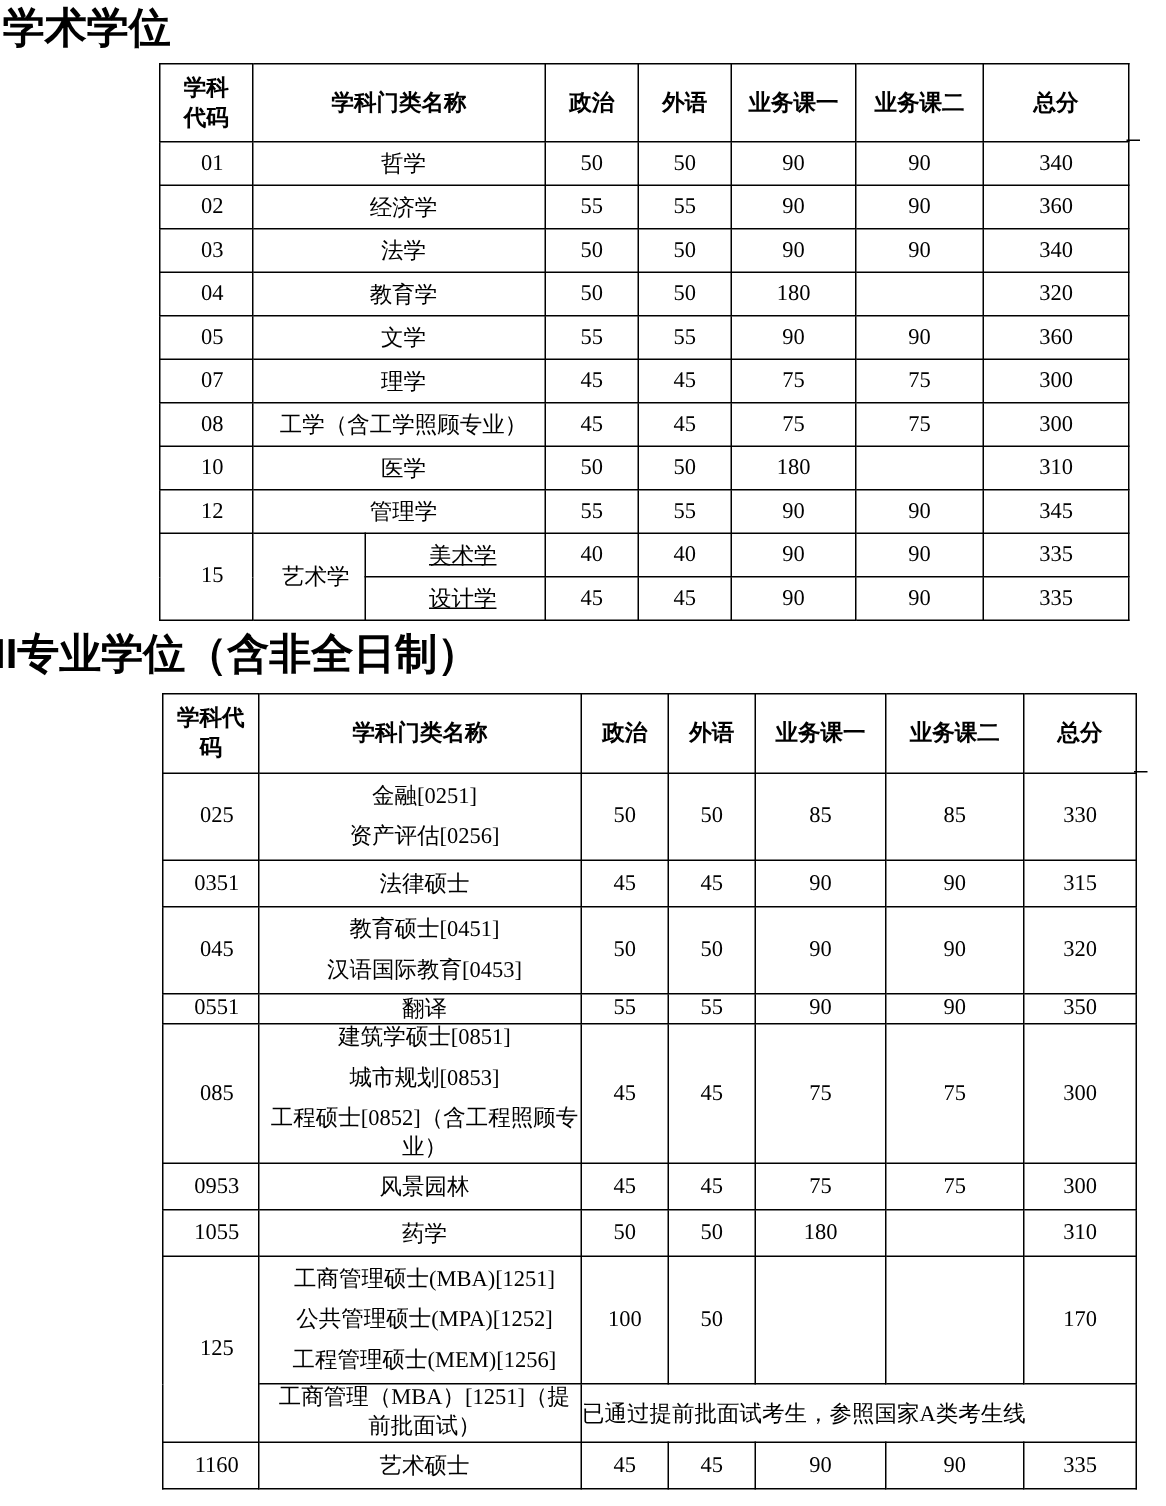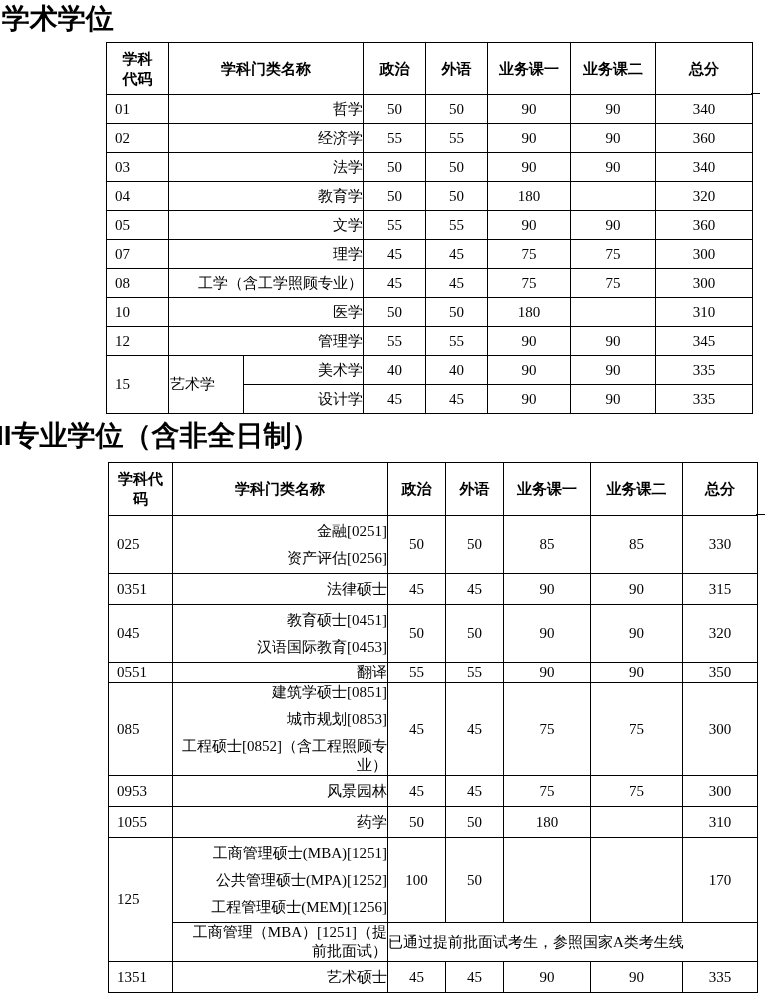"01" .code { text-align: left -> center }
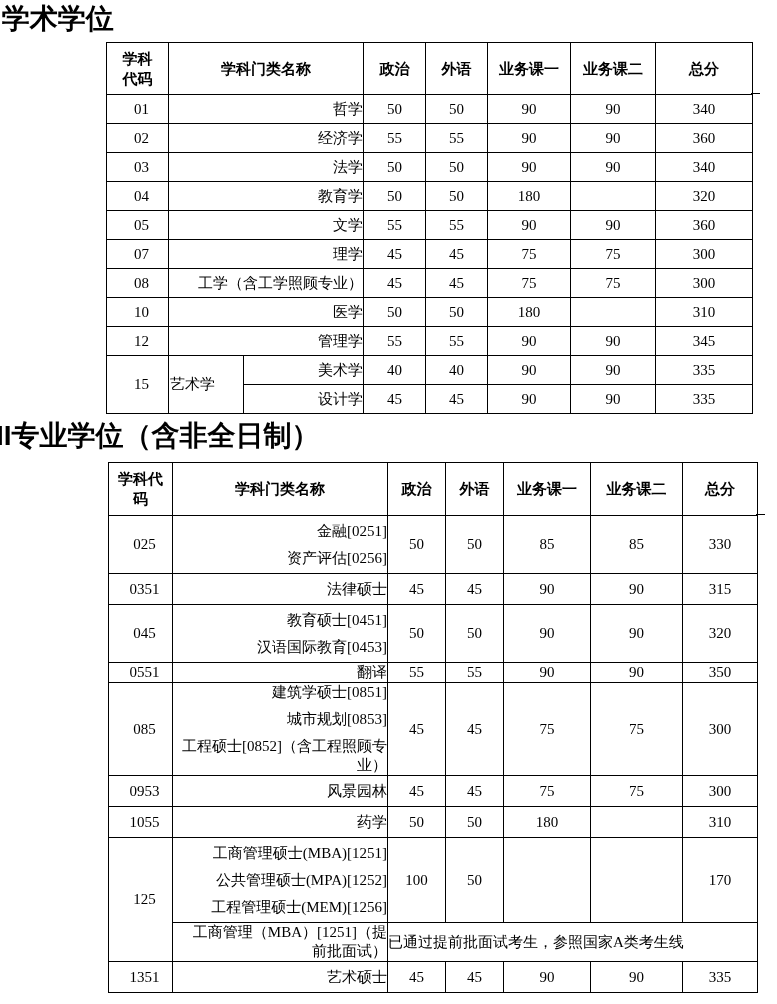"哲学" .name { text-align: right -> center }
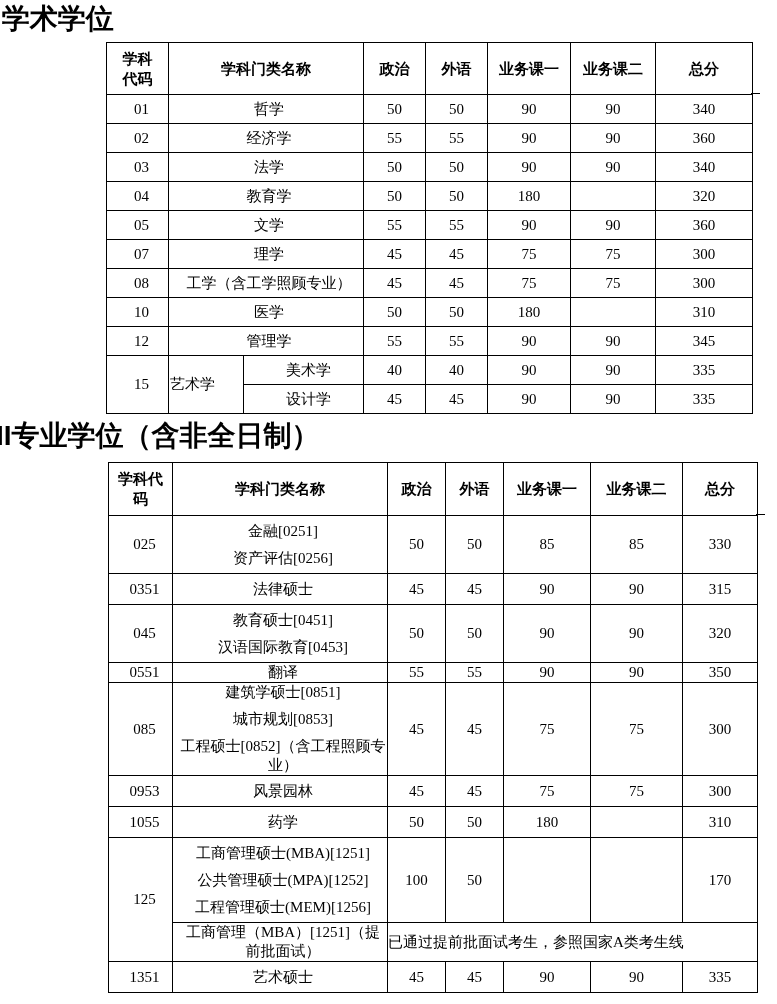"美术学" .sub { text-decoration: none -> underline }
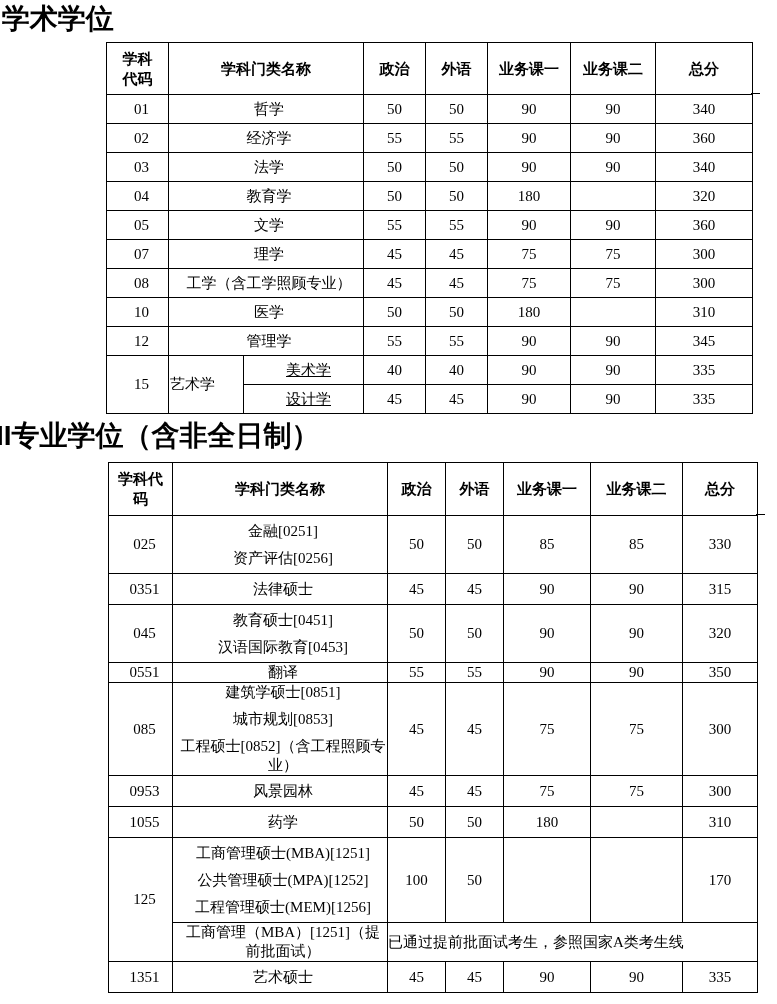"艺术学" .group { padding-left: 1px -> 19px }
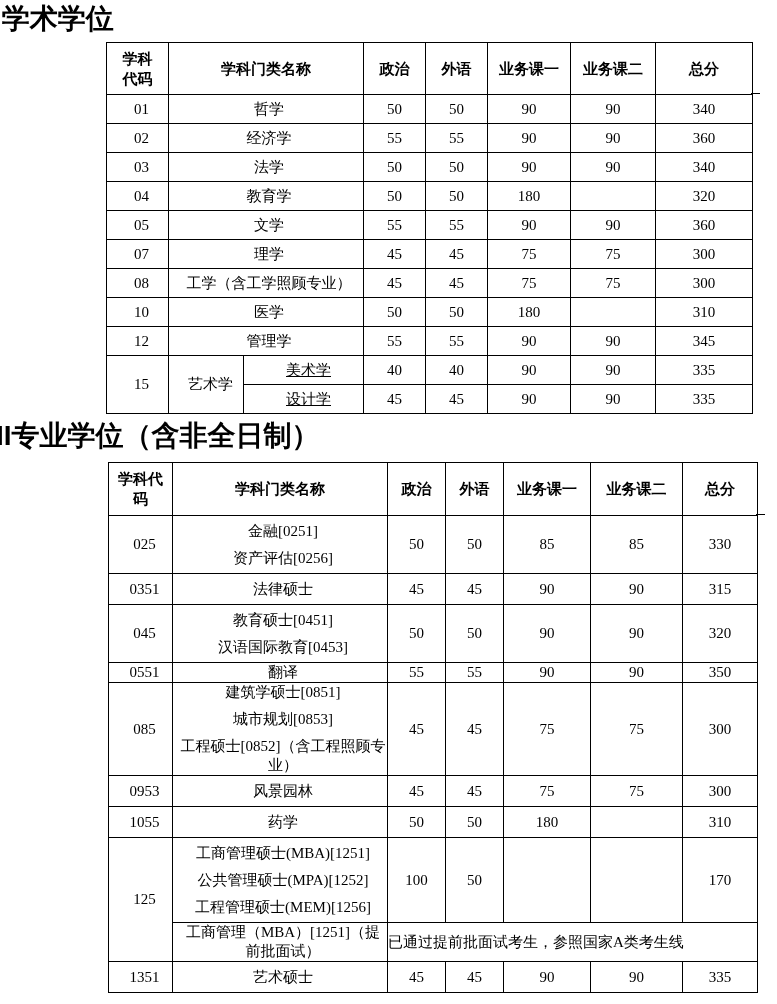"1351" td.code { text: 1351 -> 1160 }
